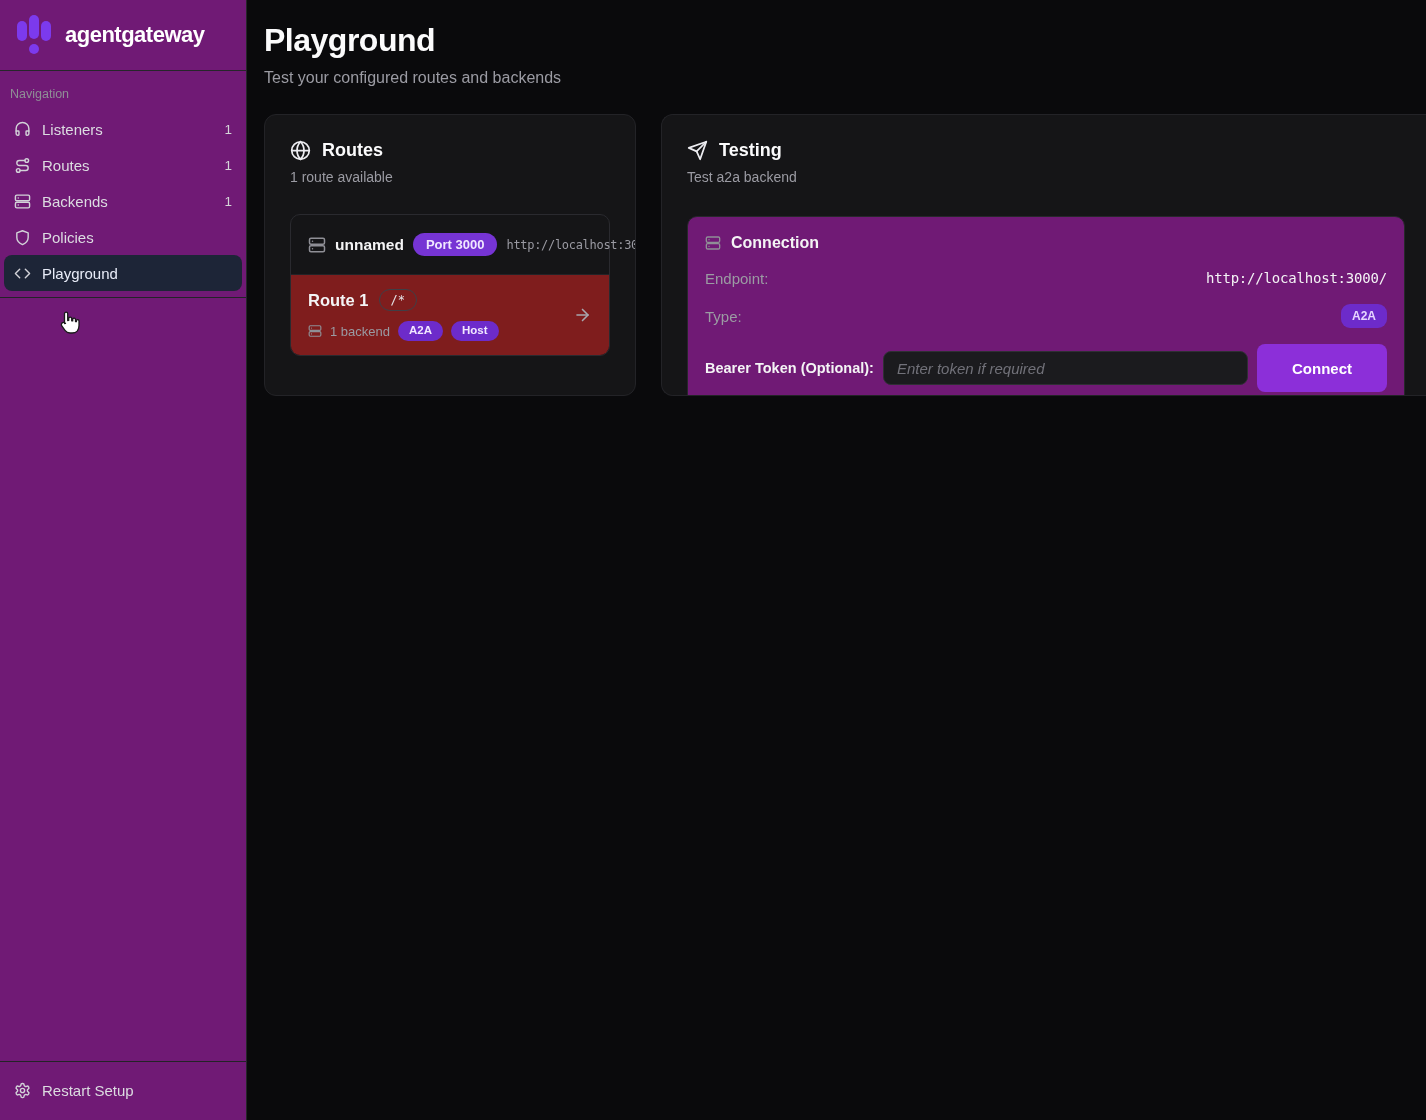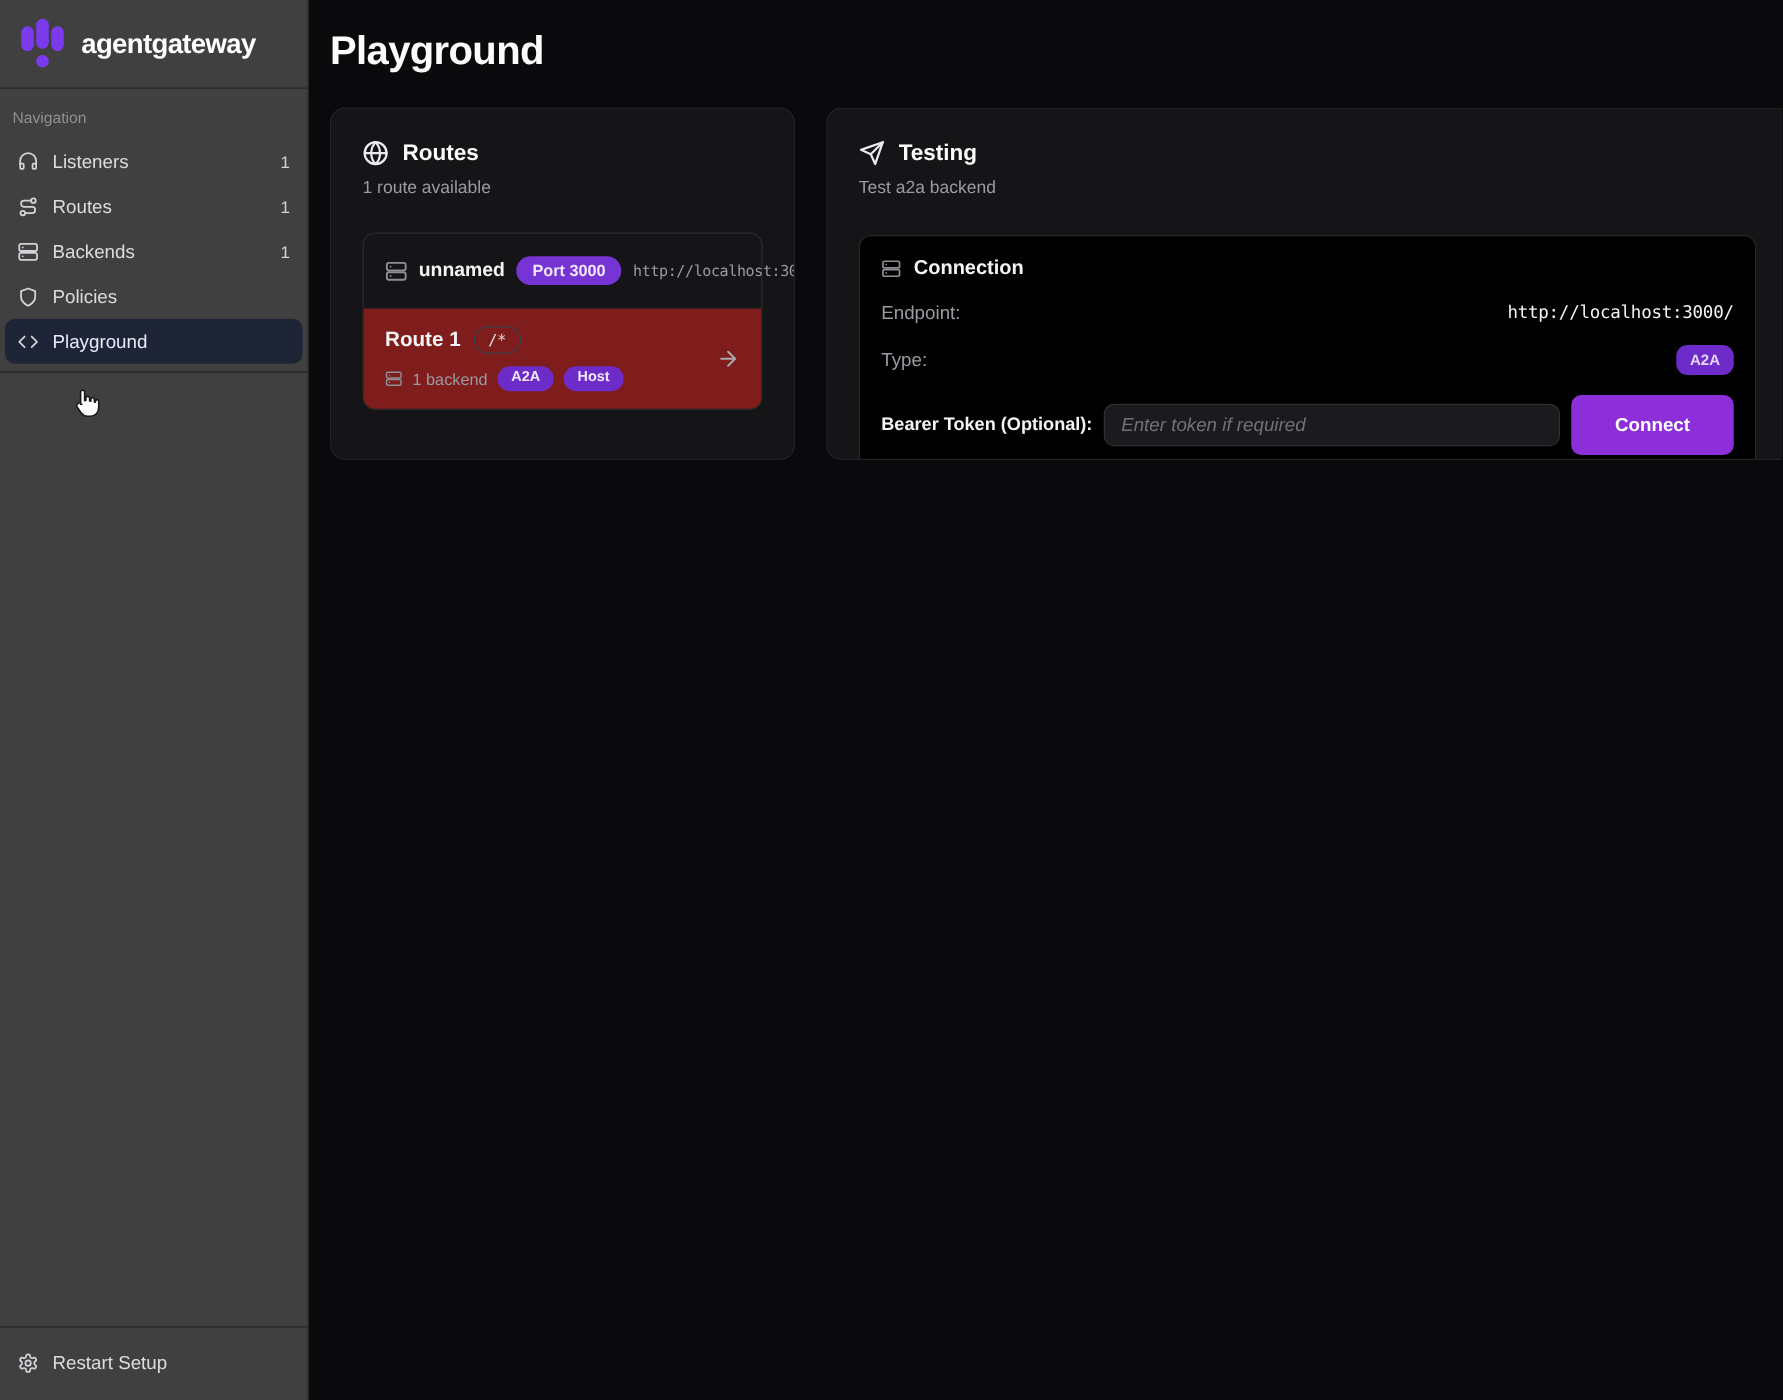"agentgateway" .sidebar { background: #404040 -> #701a75 }
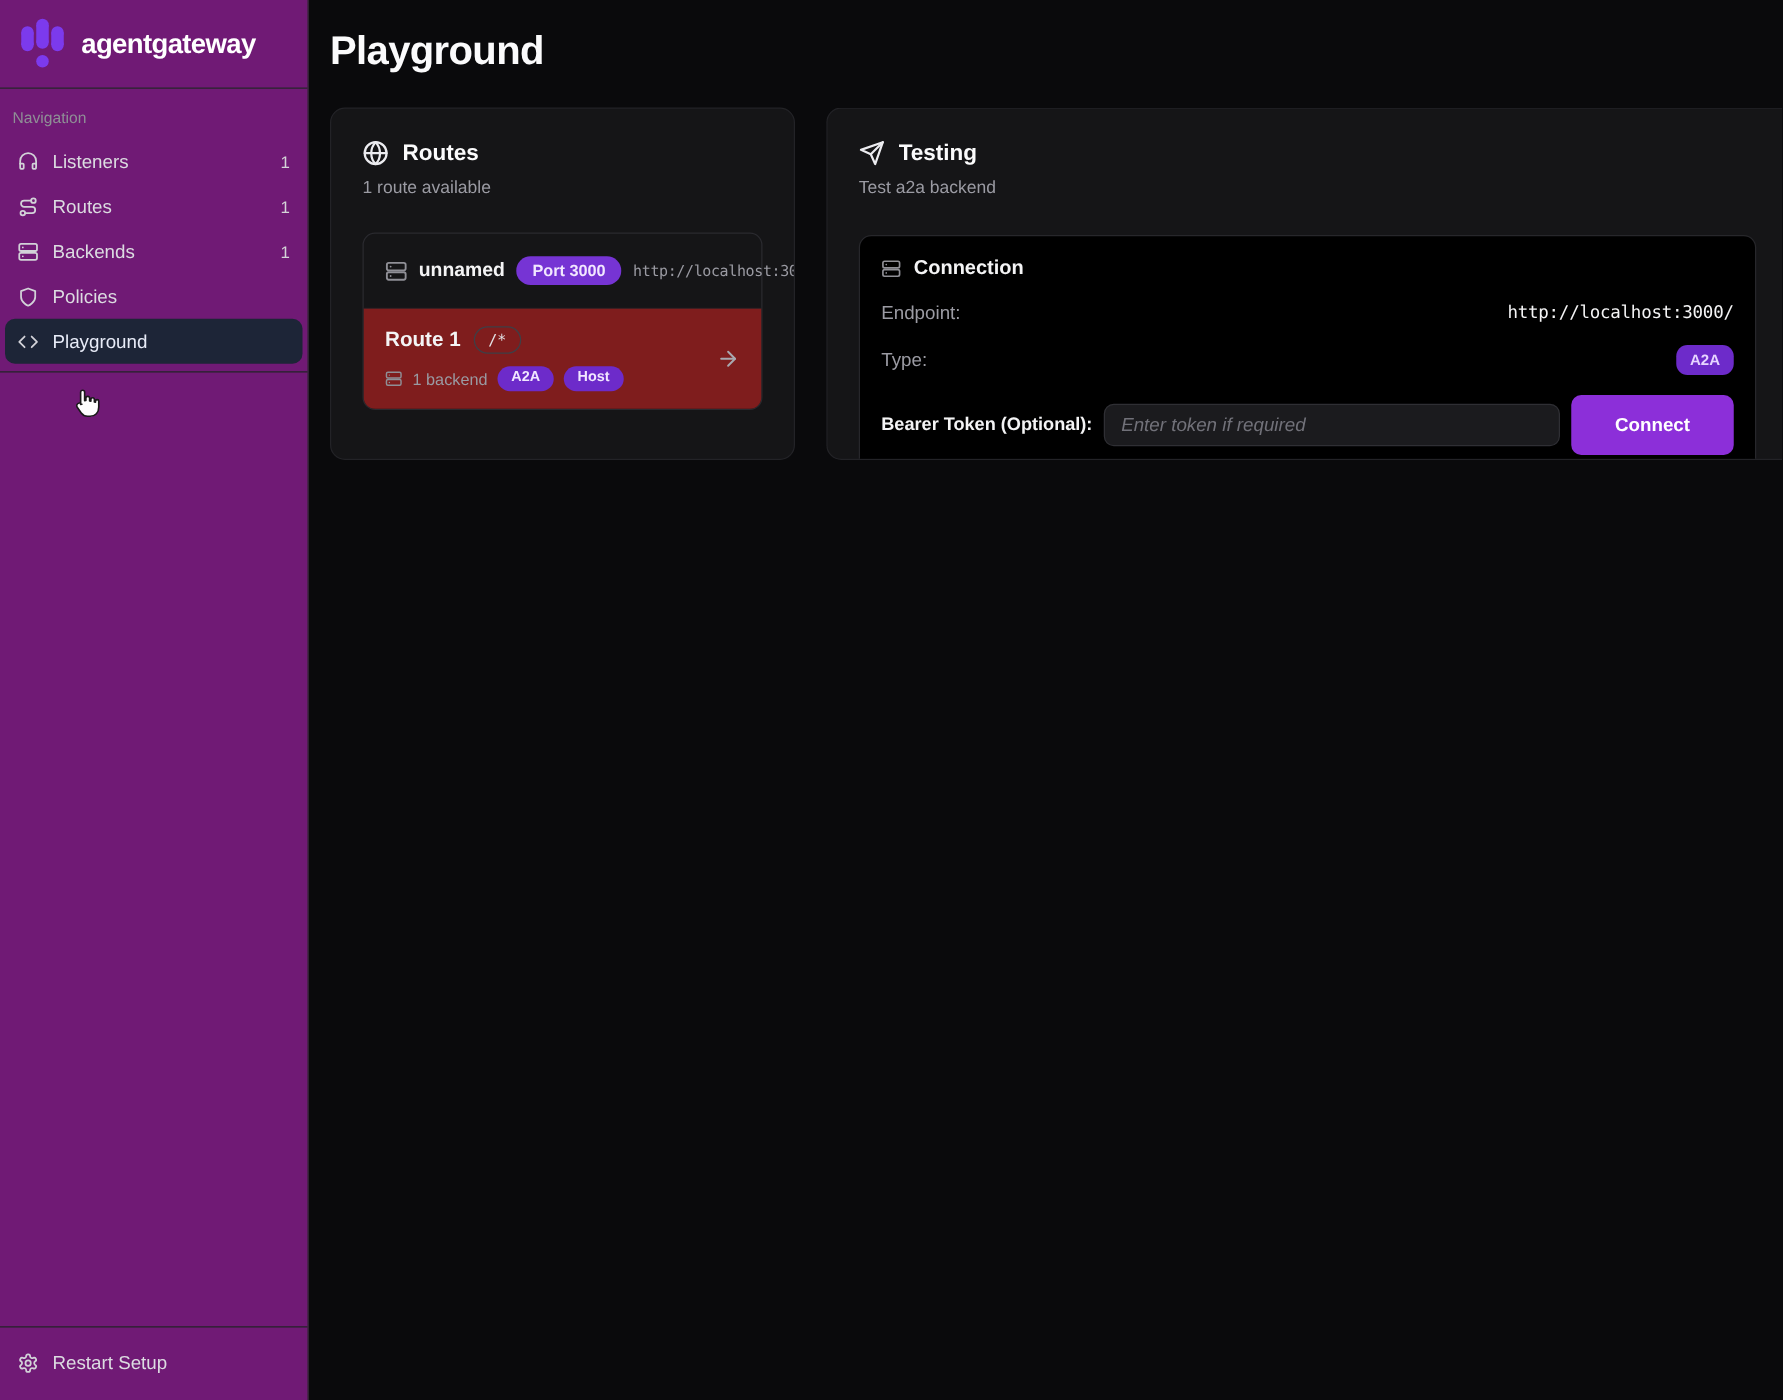"Test your configured routes and" div.page-subtitle { html: none -> <div>Test your configured routes and backends</div> }
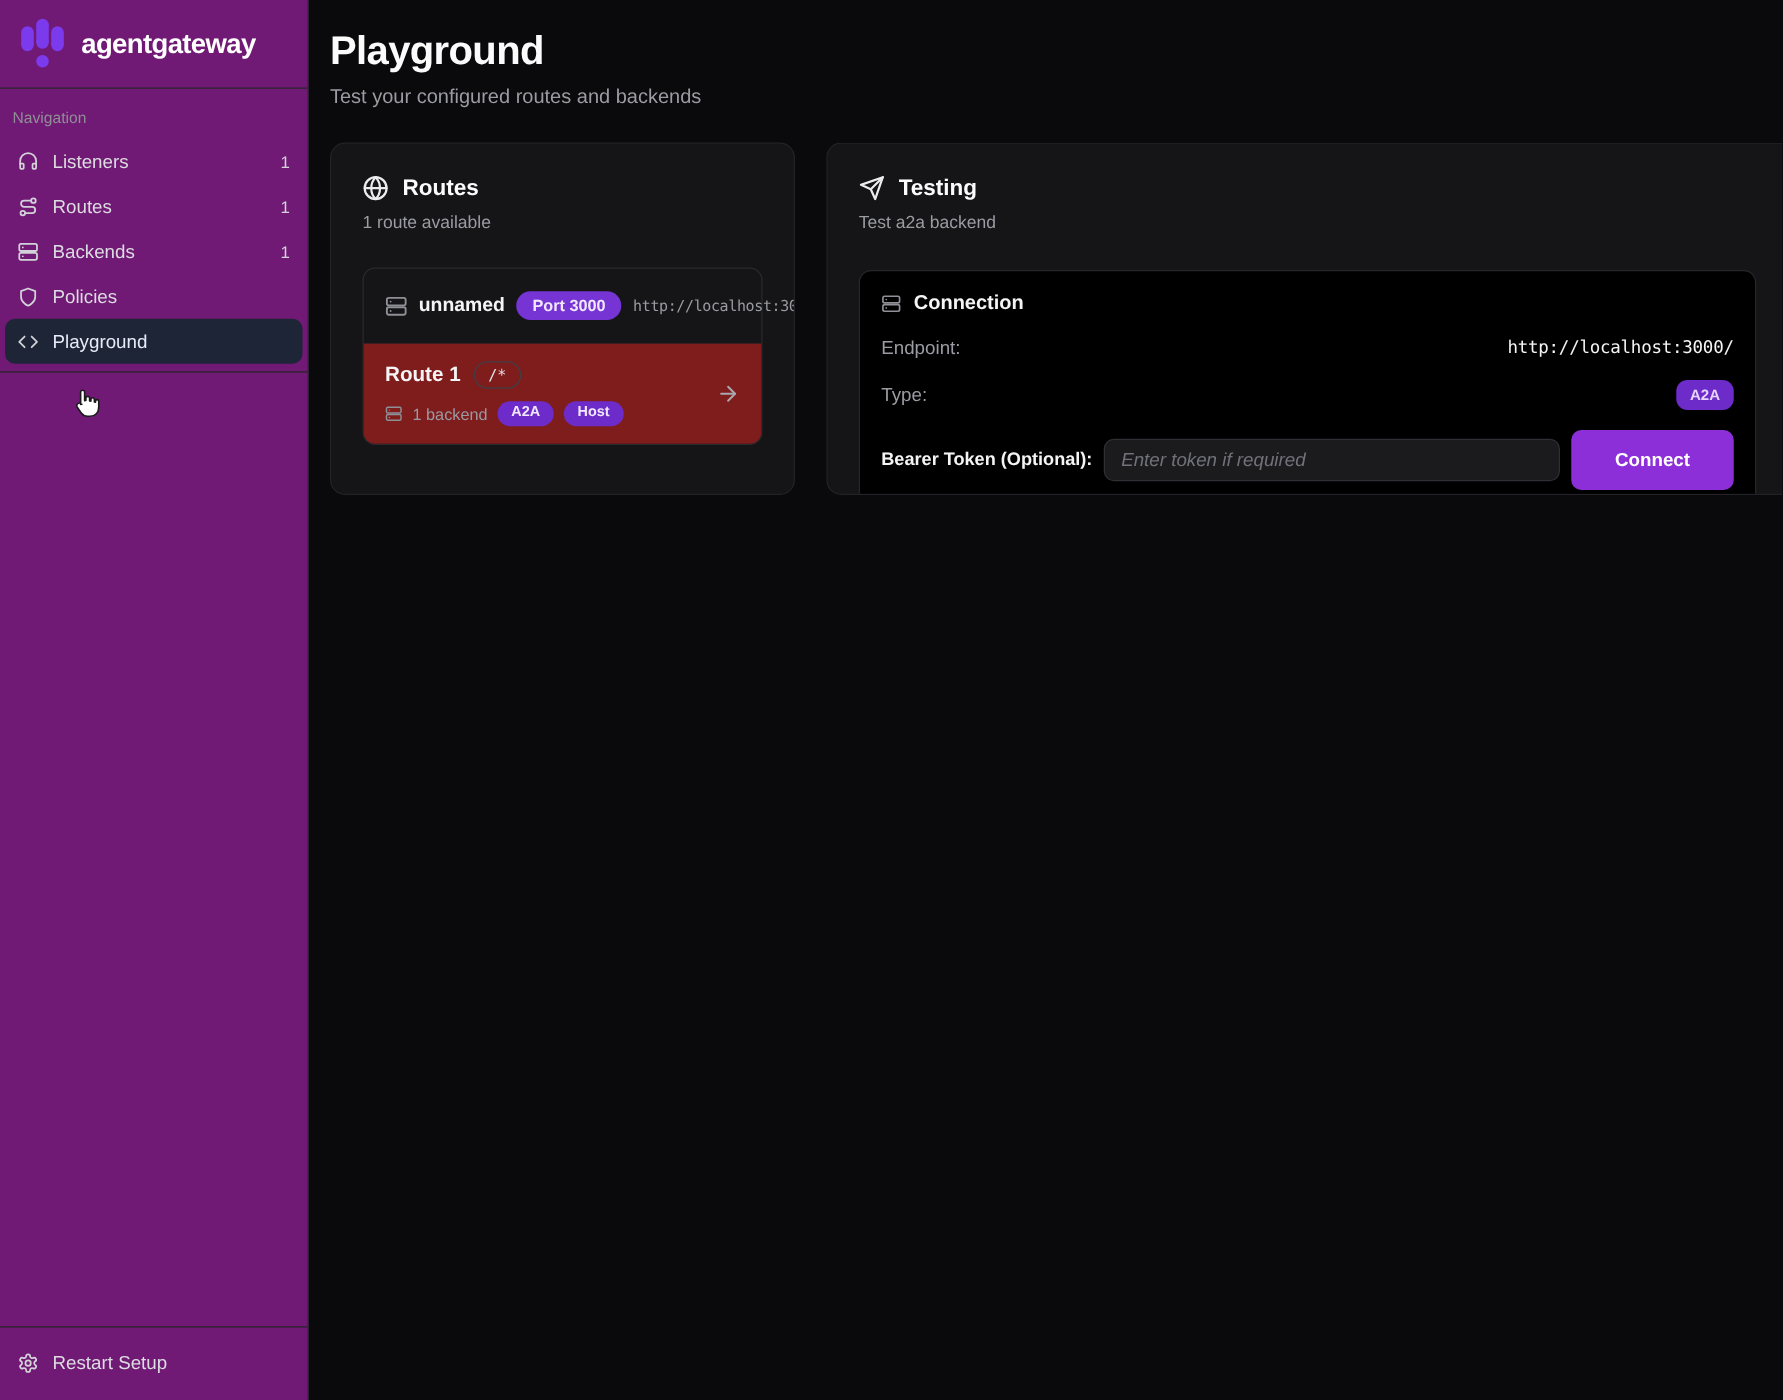"Connection" .conn-panel { background: #000000 -> #701a75 }
